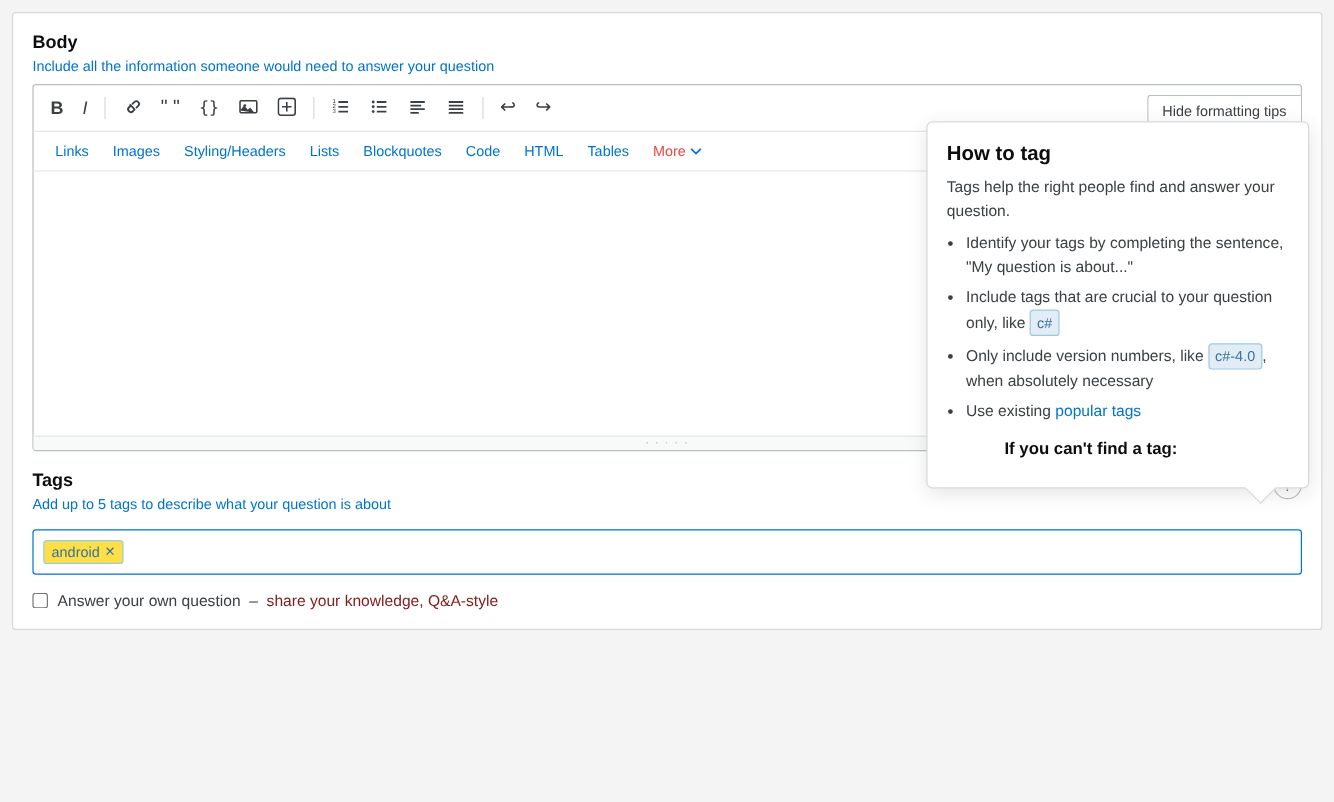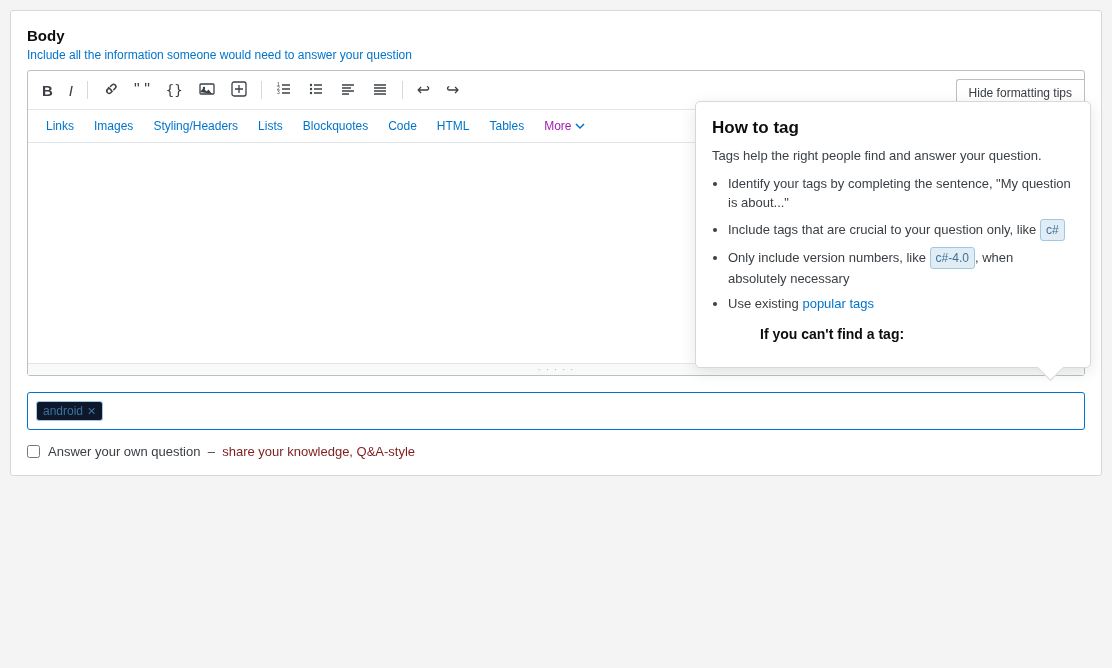"More" .formatting-tab-more { color: #a21caf -> #ef4444 }
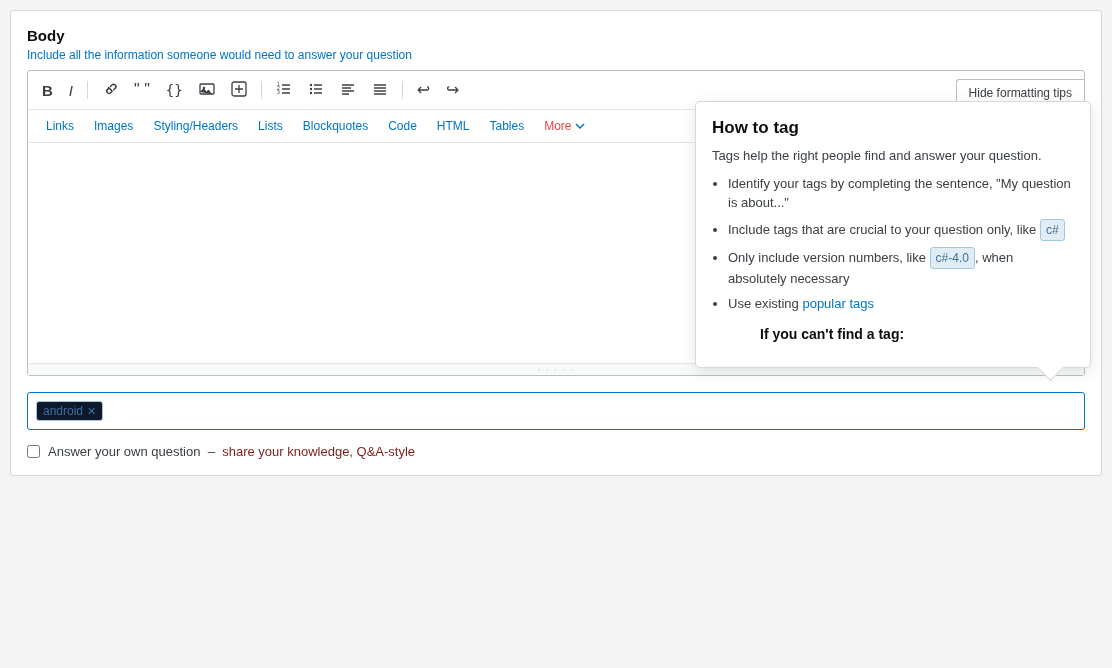"How to tag" .tag-tooltip { width: 396px -> 319px }
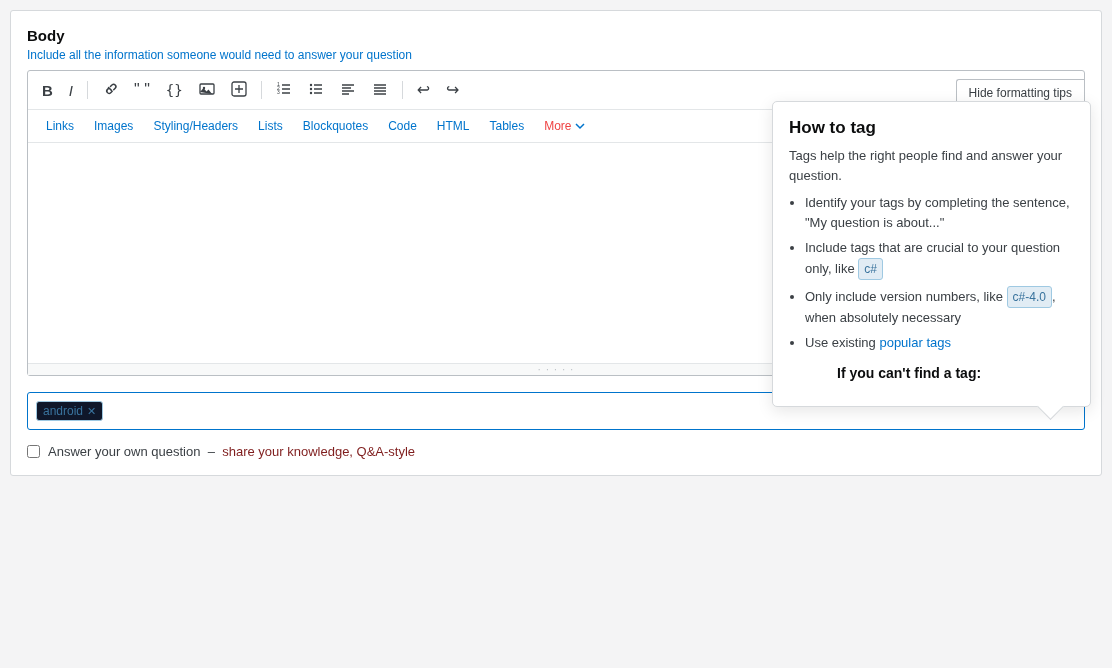"Tags" div.tags-header { html: none -> <div> <div> <div>Tags</div> <div>Add up to 5 tags to describe what your question is about</div> </div> <button> <span>?</span> </button> </div> }
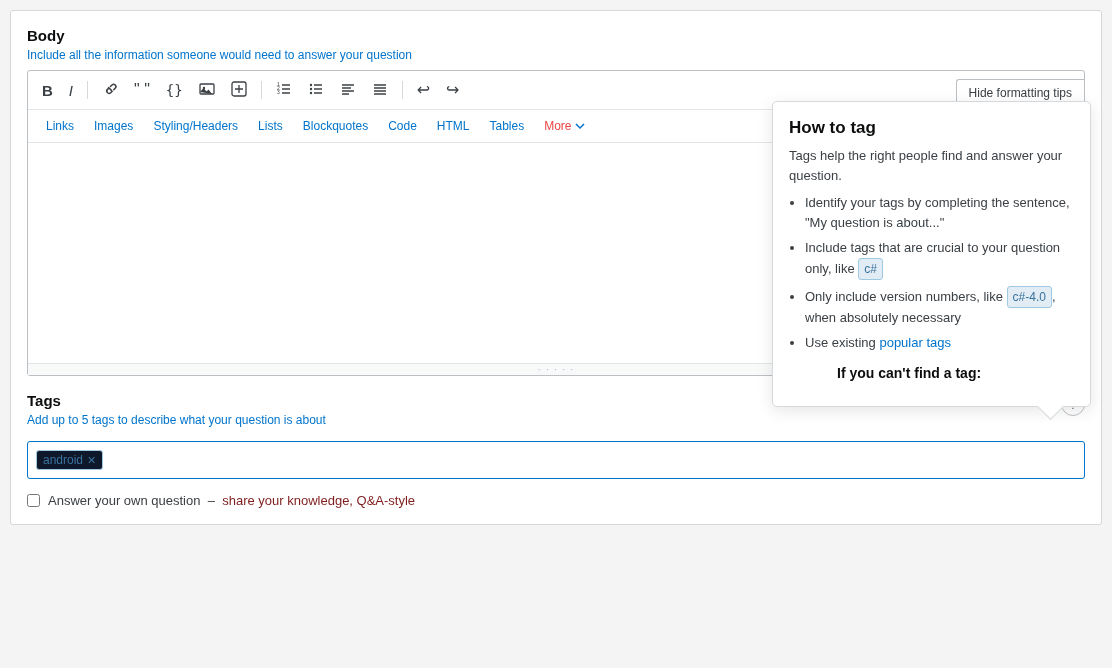"android" .tag-item { background: #0f172a -> #fde047 }
